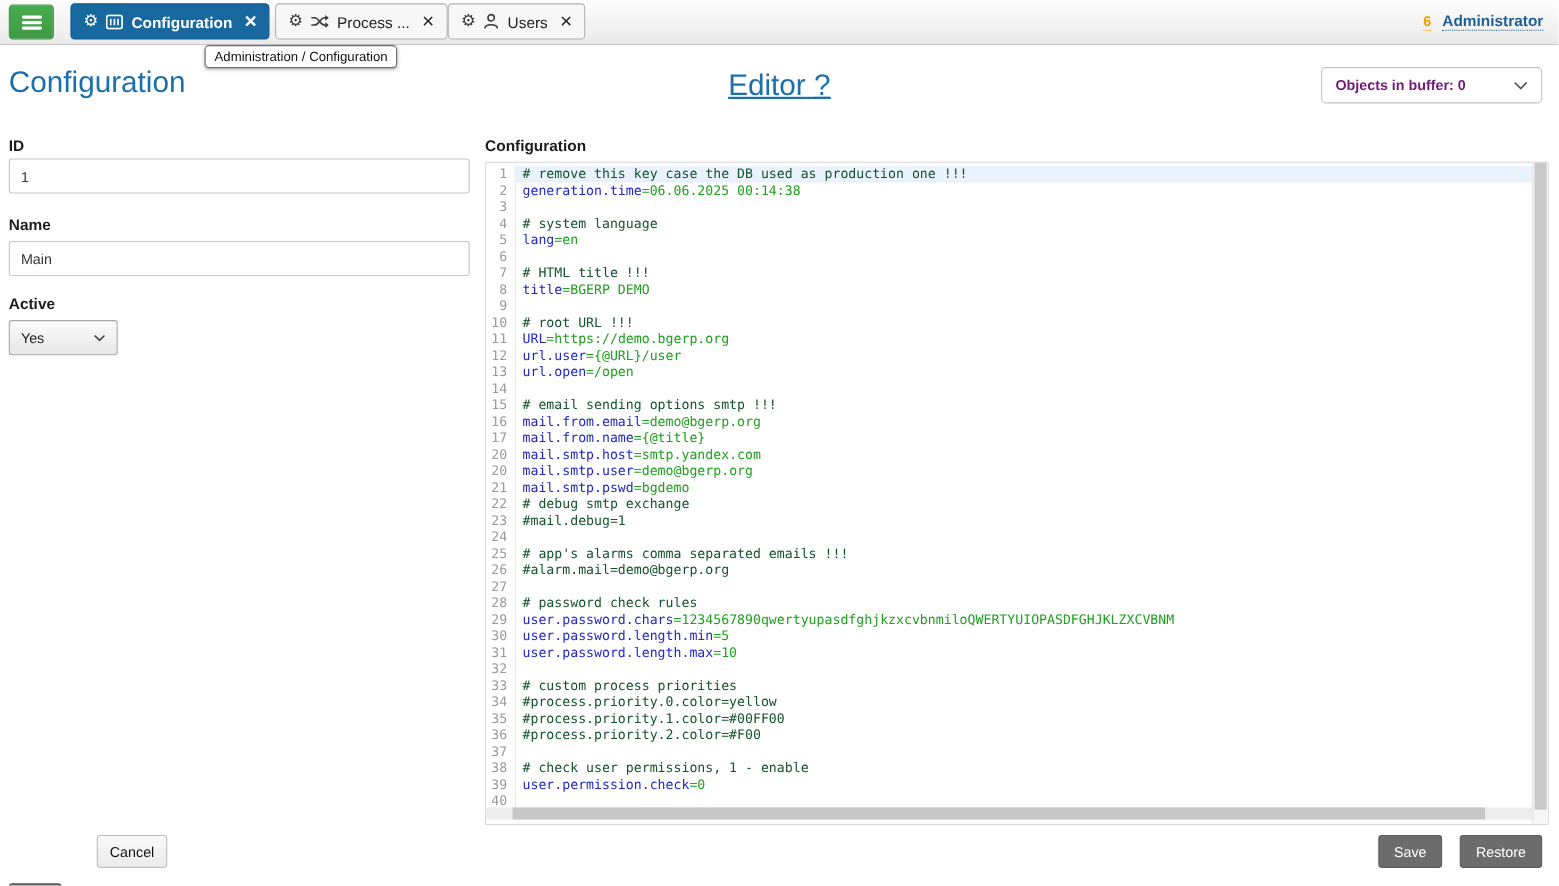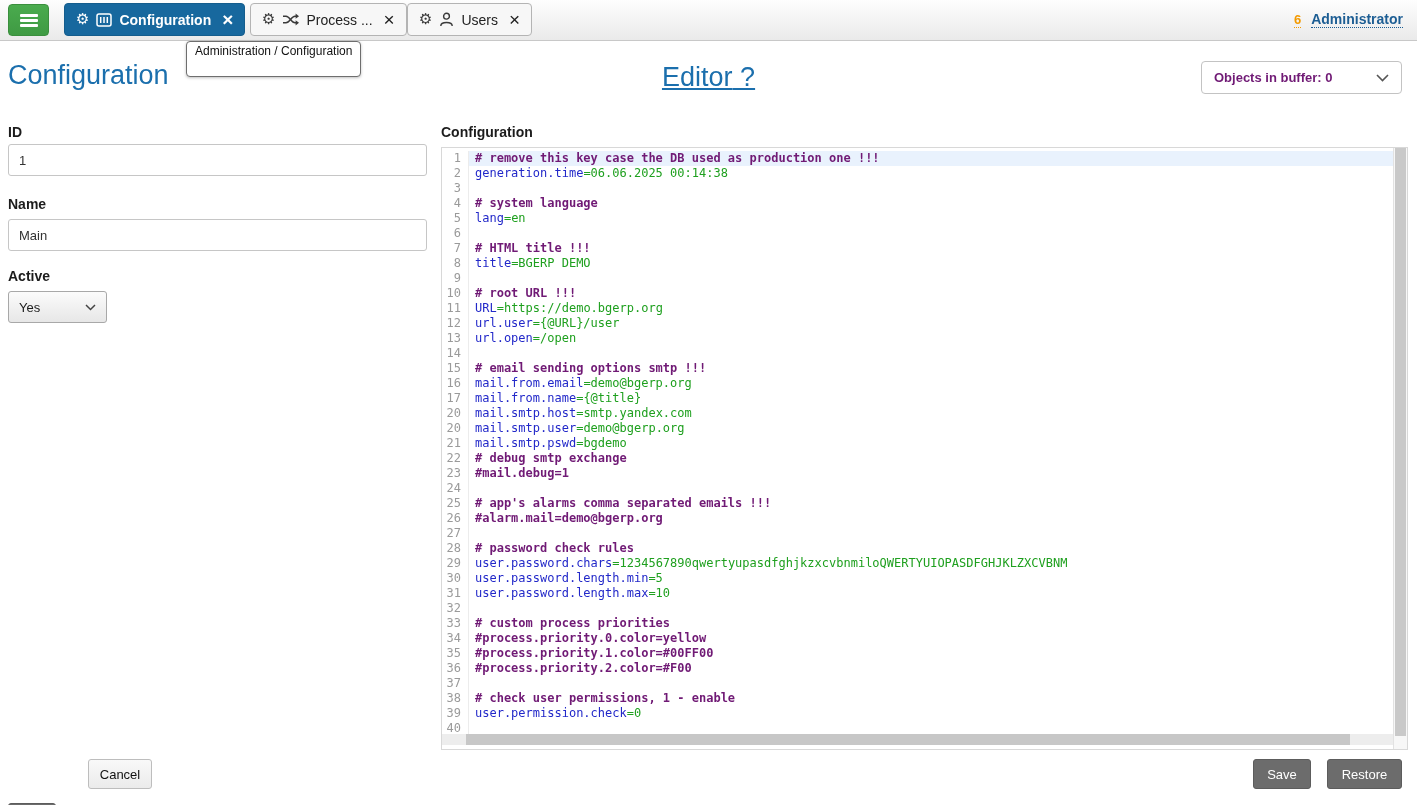"Administration / Configuration" .tooltip { padding: 2px 8px 18px -> 2px 8px 3px }
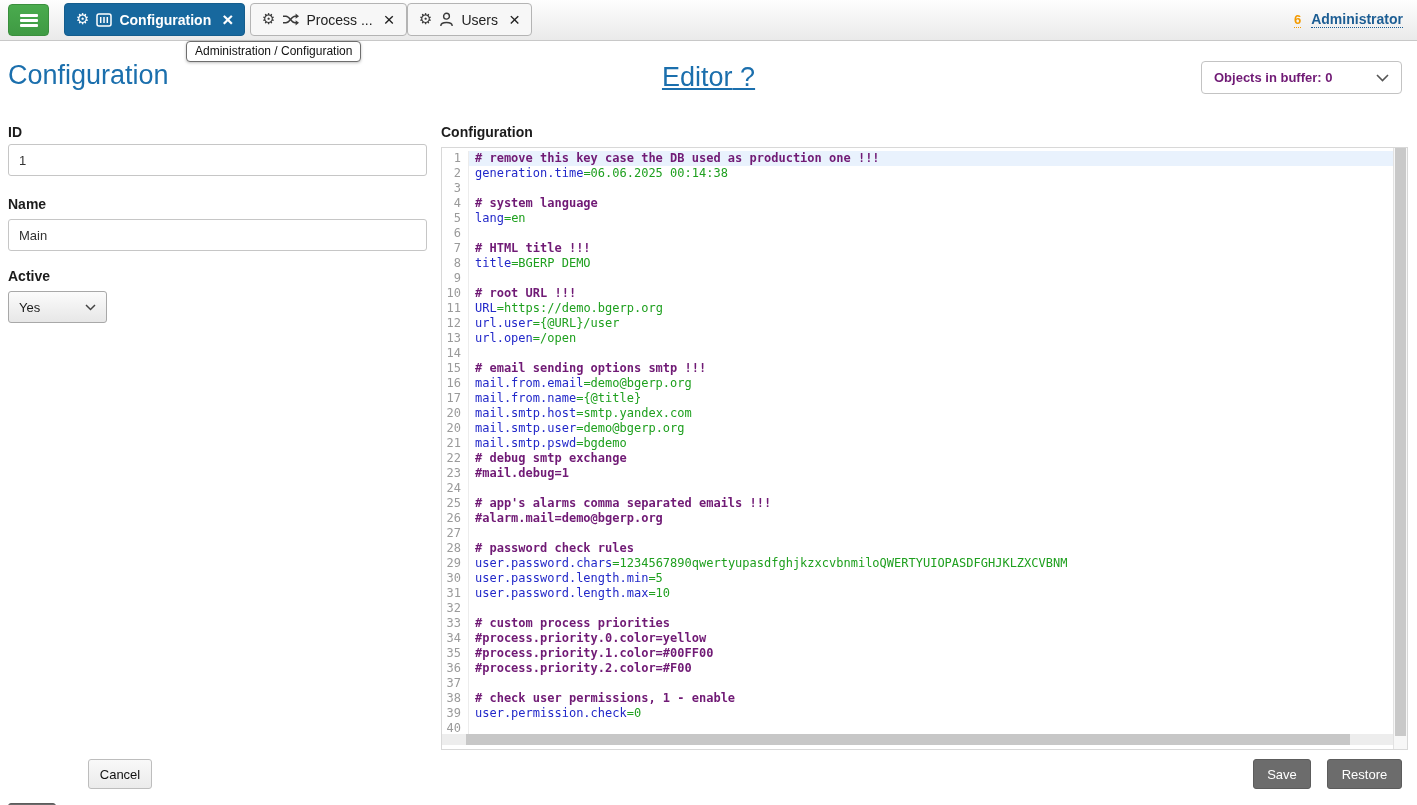"# remove this key case" .tok-c { color: #701a75 -> #14532d; font-weight: bold -> none }
